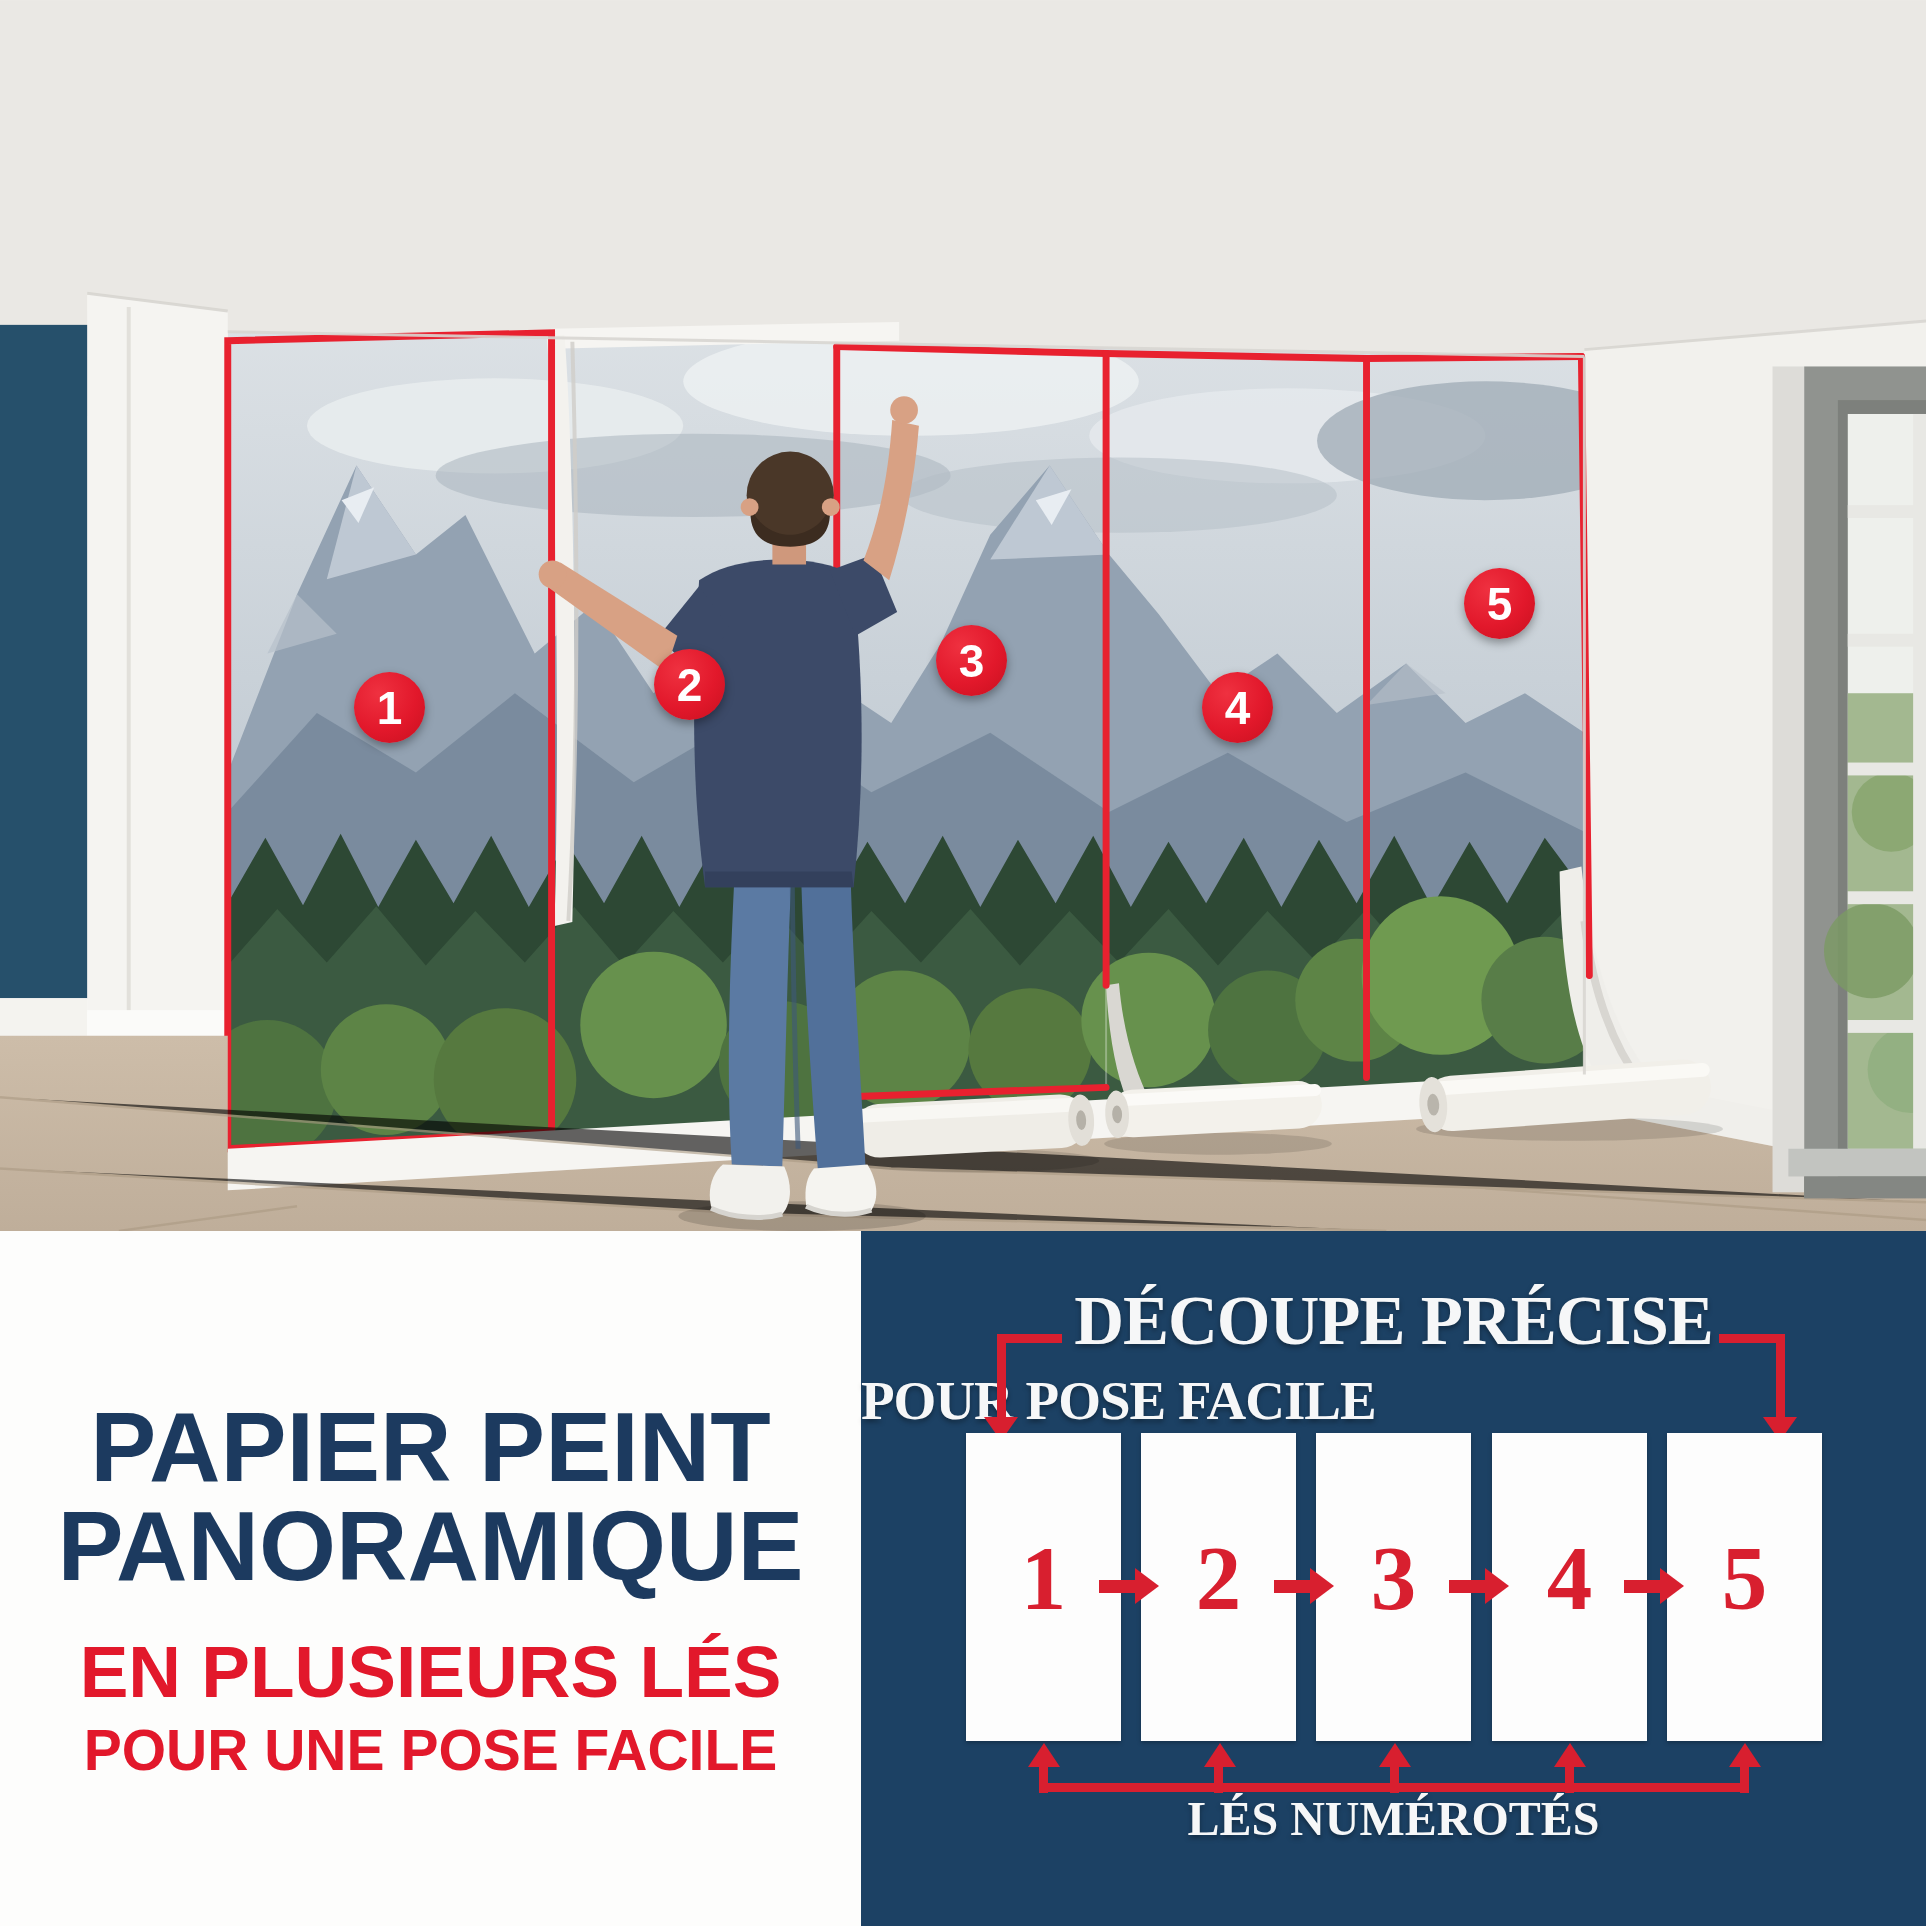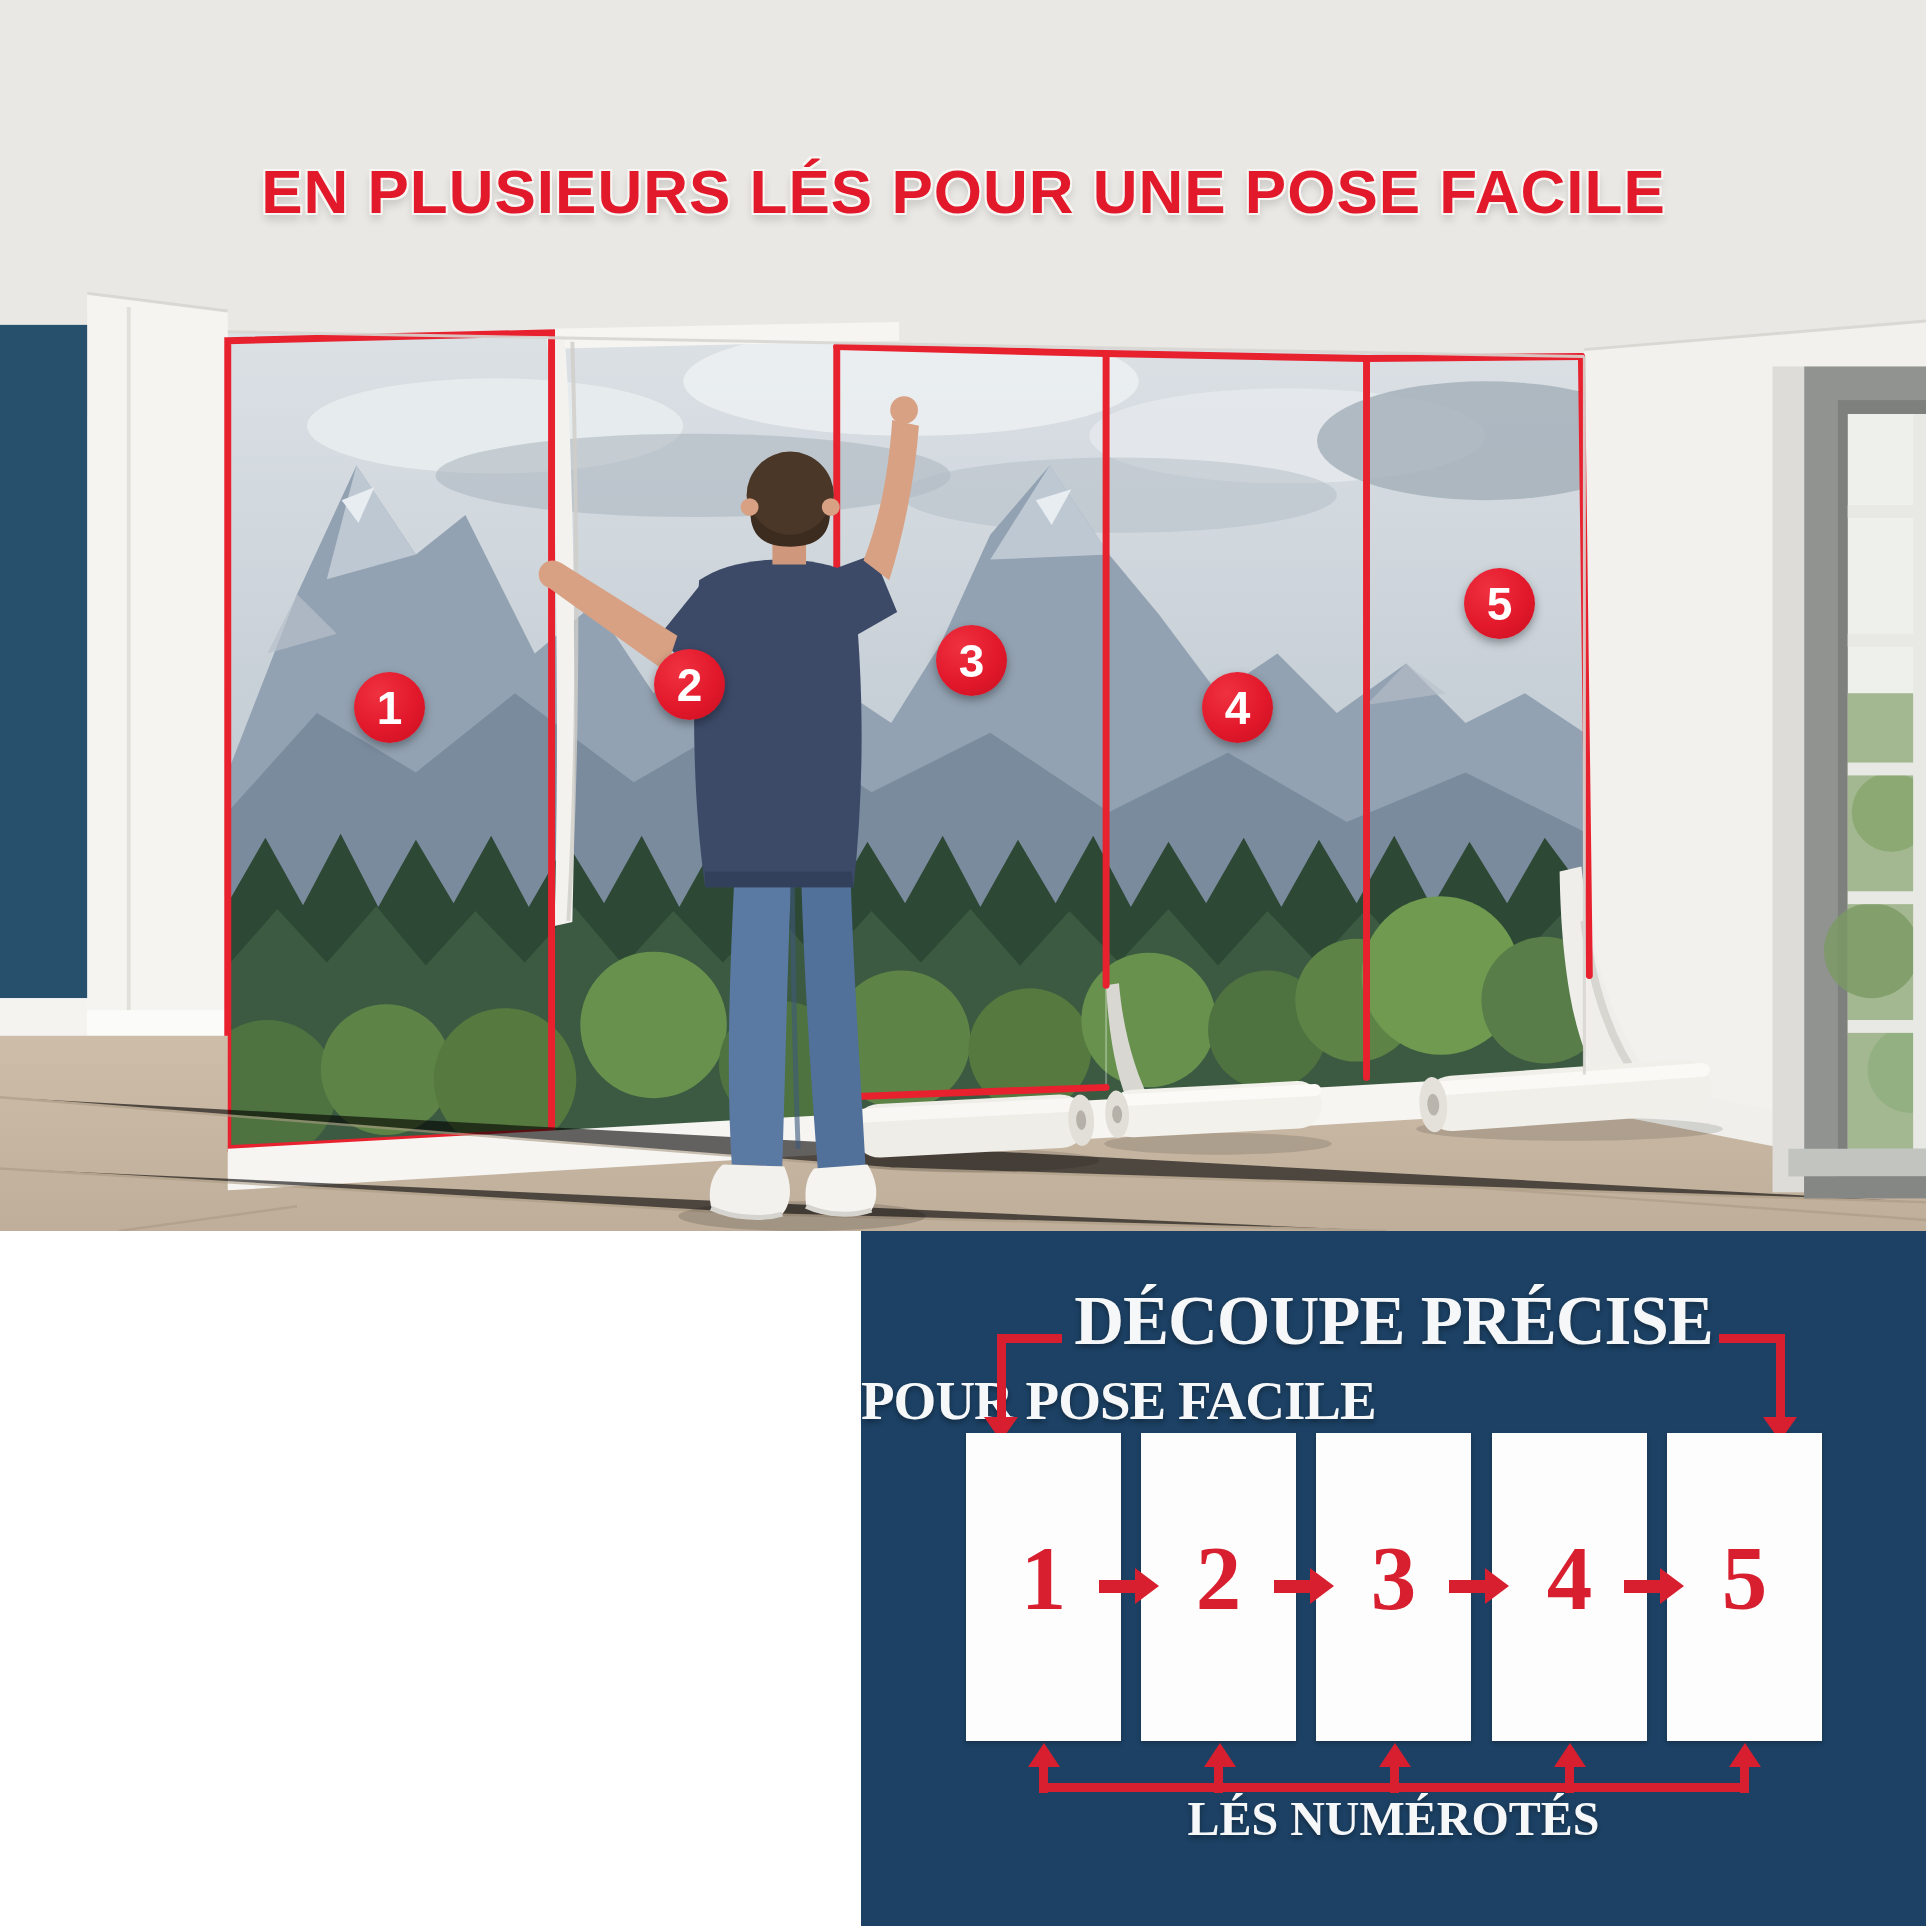"EN PLUSIEURS LÉS POUR UNE" div.photo-subtitle { html: <div>EN PLUSIEURS LÉS POUR UNE POSE FACILE</div> -> none }
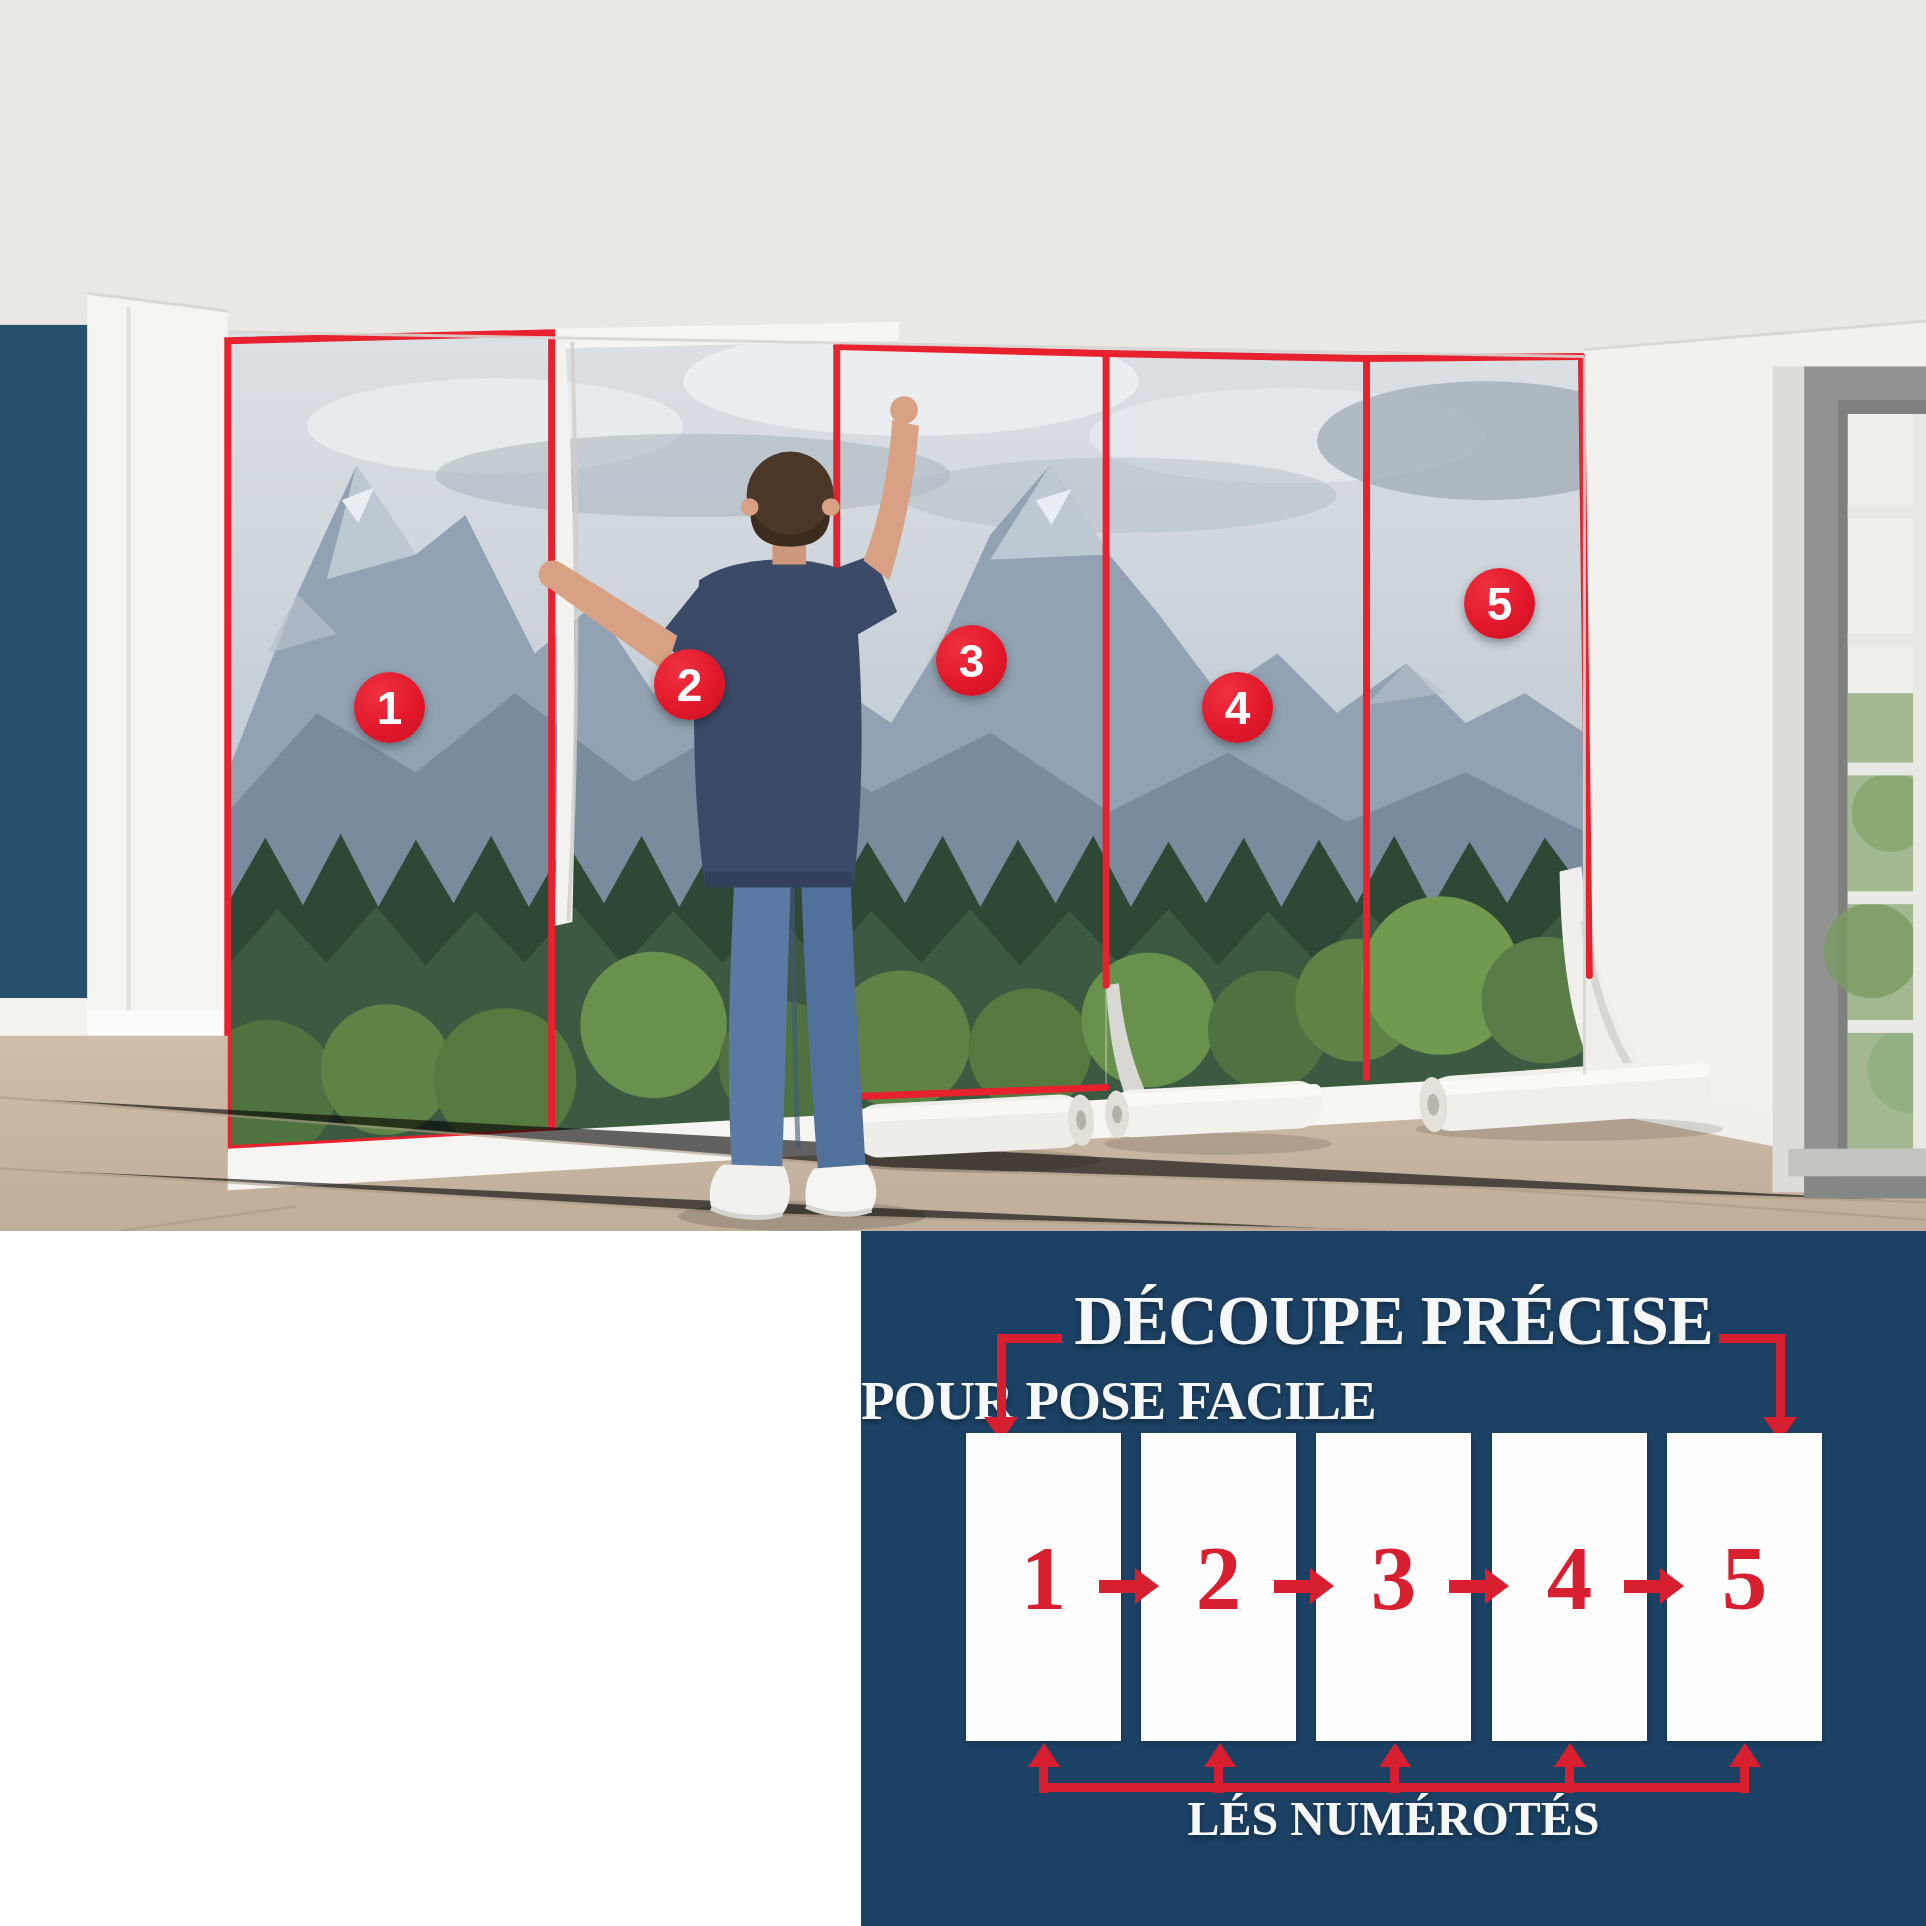"PAPIER PEINT" div.bottom-left { html: none -> <div> <div>PAPIER PEINT</div> <div>PANORAMIQUE</div> <div>EN PLUSIEURS LÉS</div> <div>POUR UNE POSE FACILE</div> </div> }
